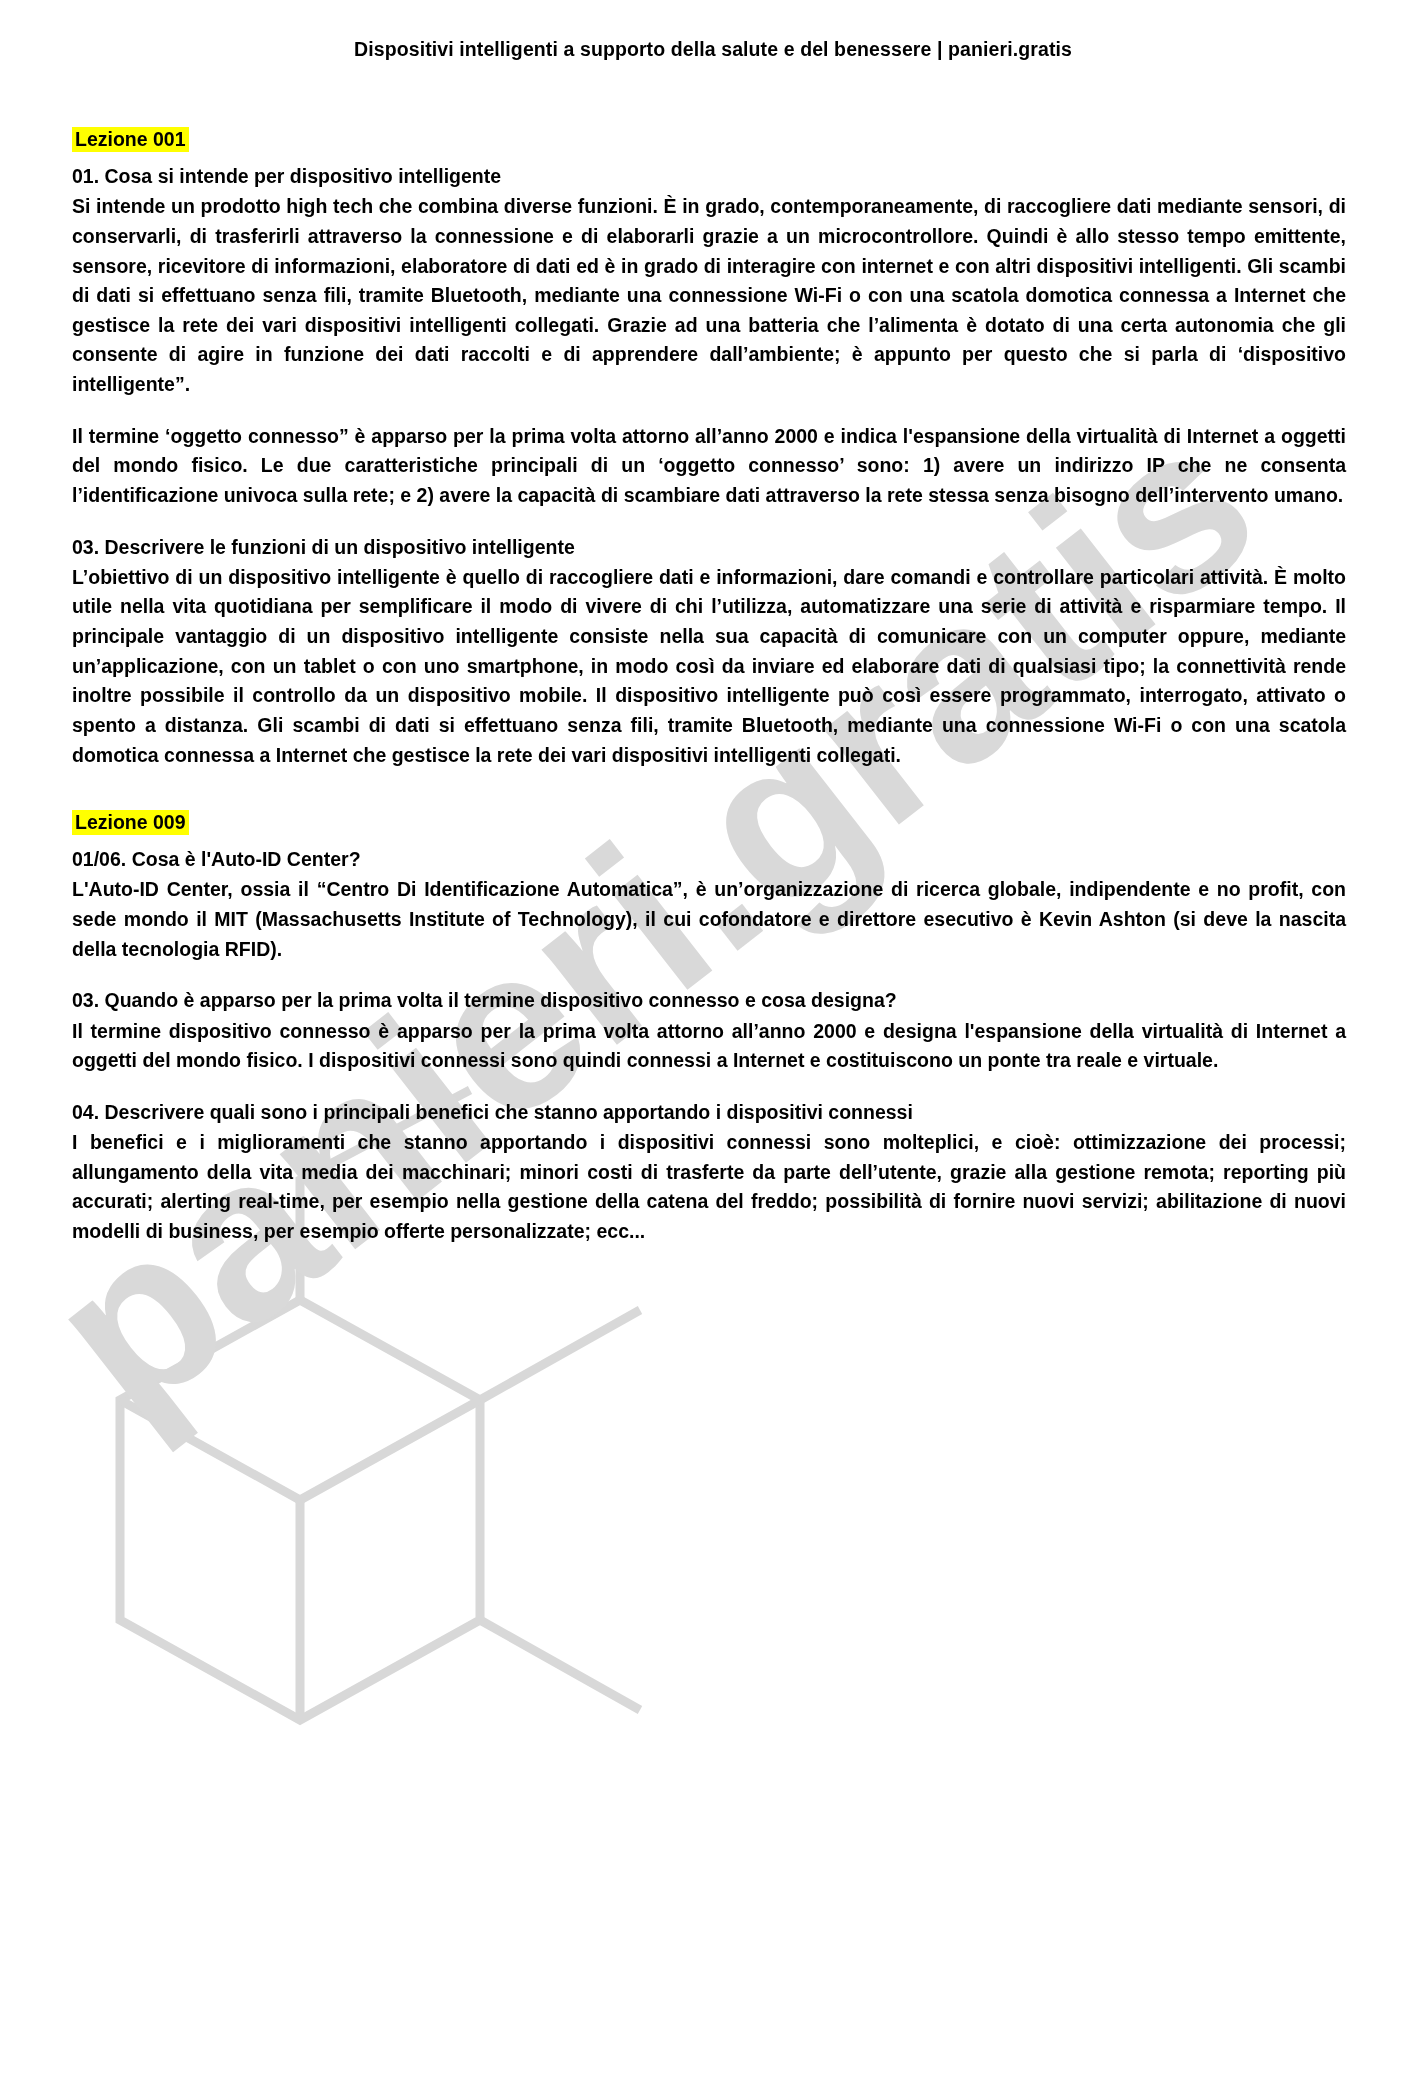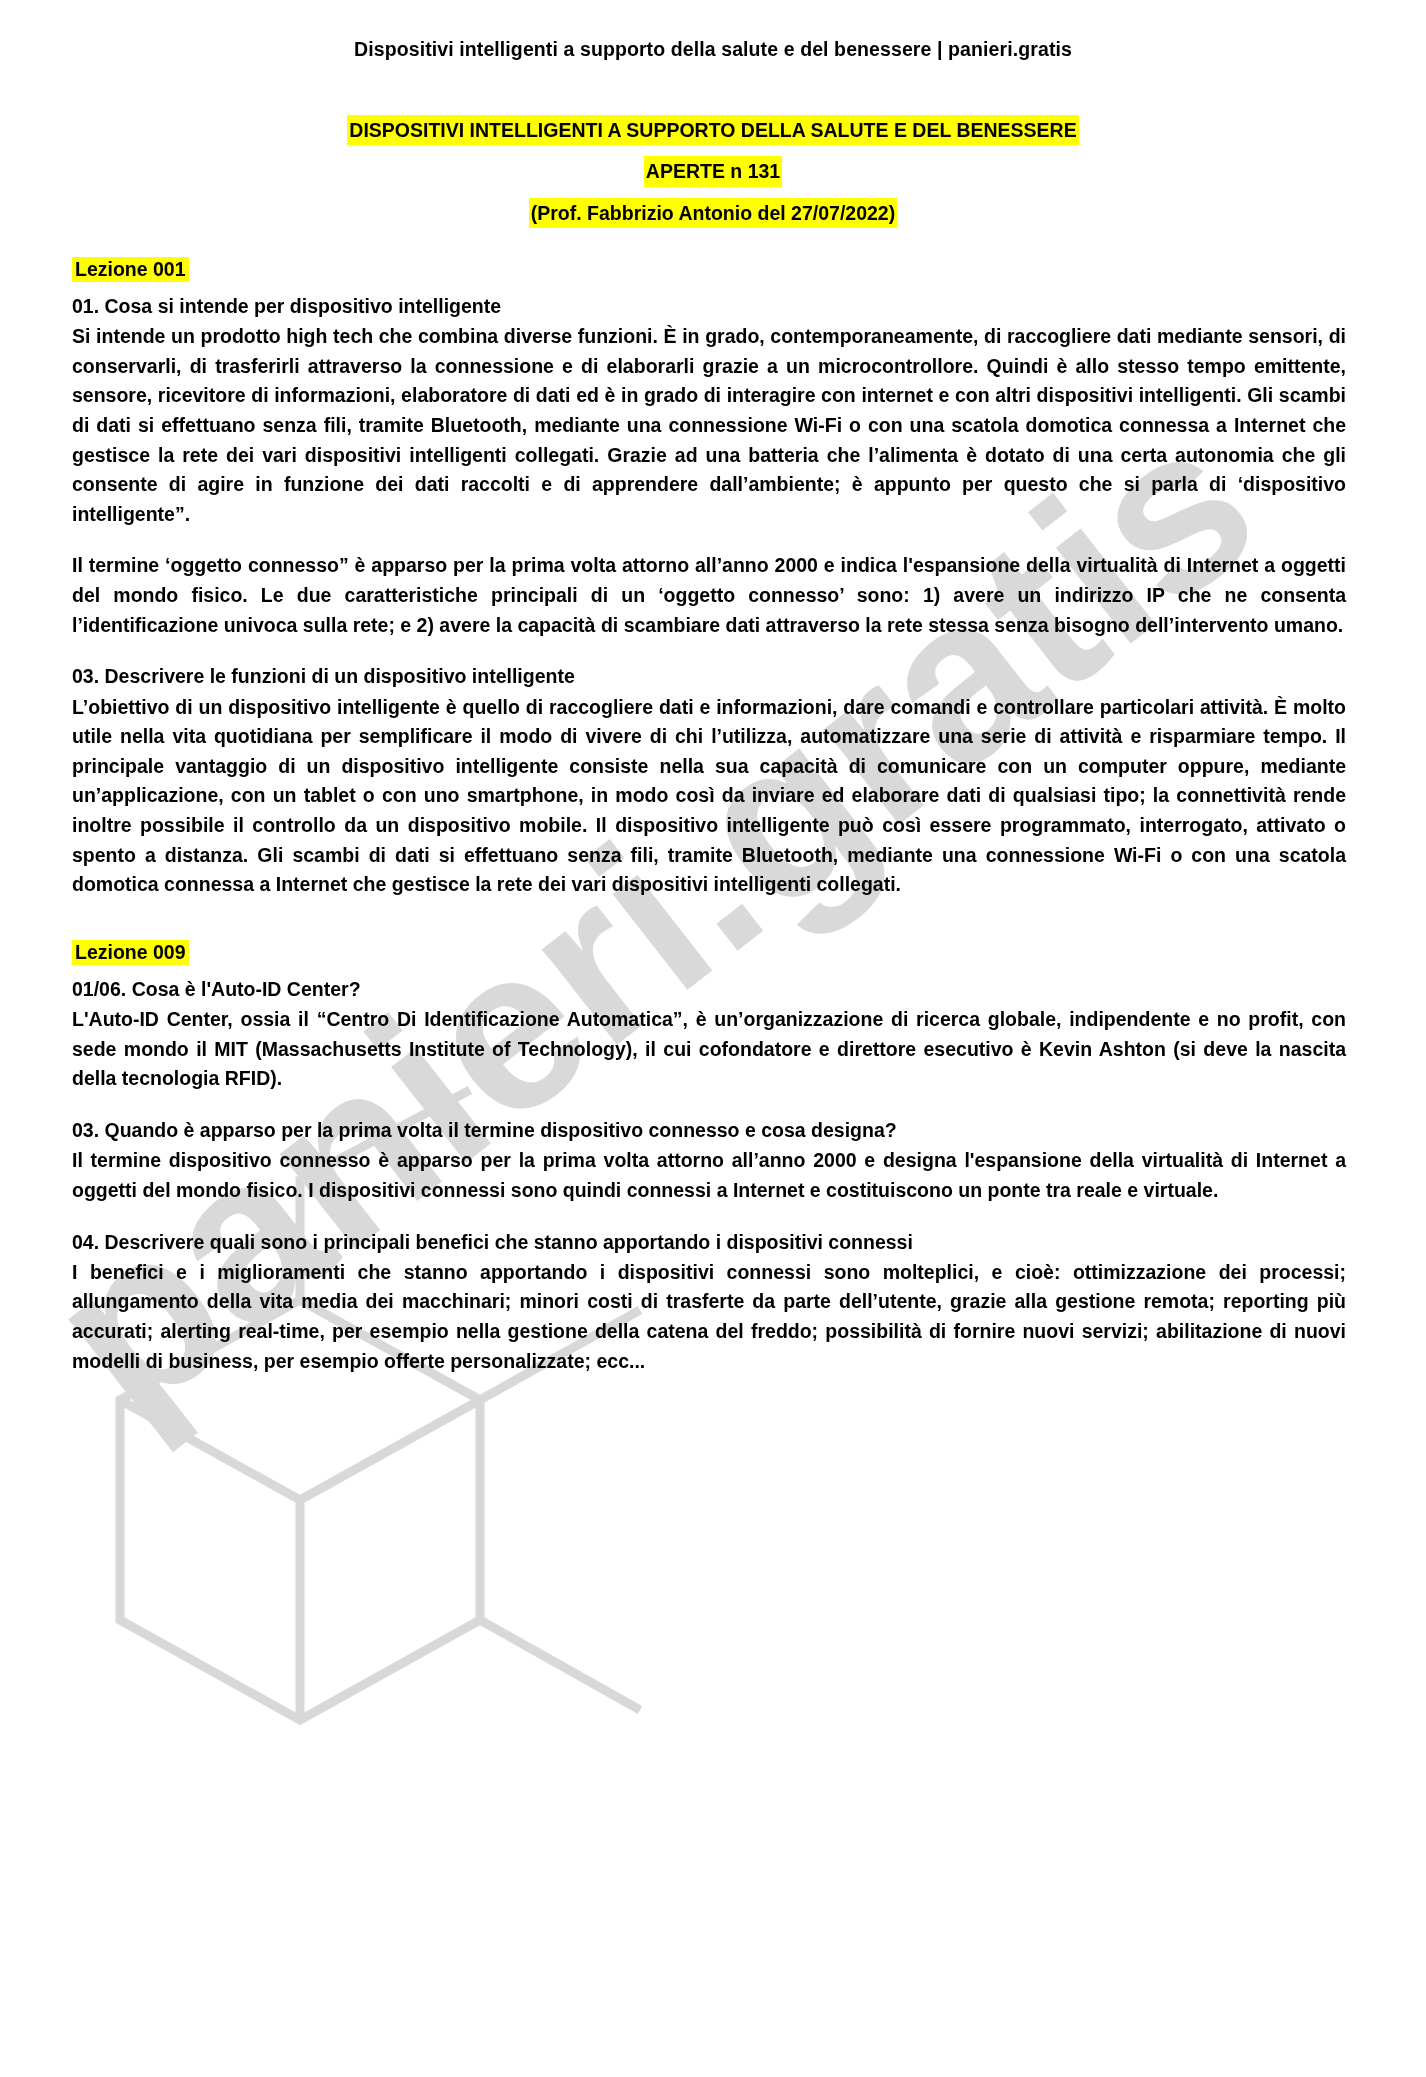"DISPOSITIVI INTELLIGENTI A SUPPORTO DELLA SALUTE E DEL BENESSERE" div.title-block { html: <div> <div><span>DISPOSITIVI INTELLIGENTI A SUPPORTO DELLA SALUTE E DEL BENESSERE</span></div> <div><span>APERTE n 131</span></div> <div><span>(Prof. Fabbrizio Antonio del 27/07/2022)</span></div> </div> -> none }
